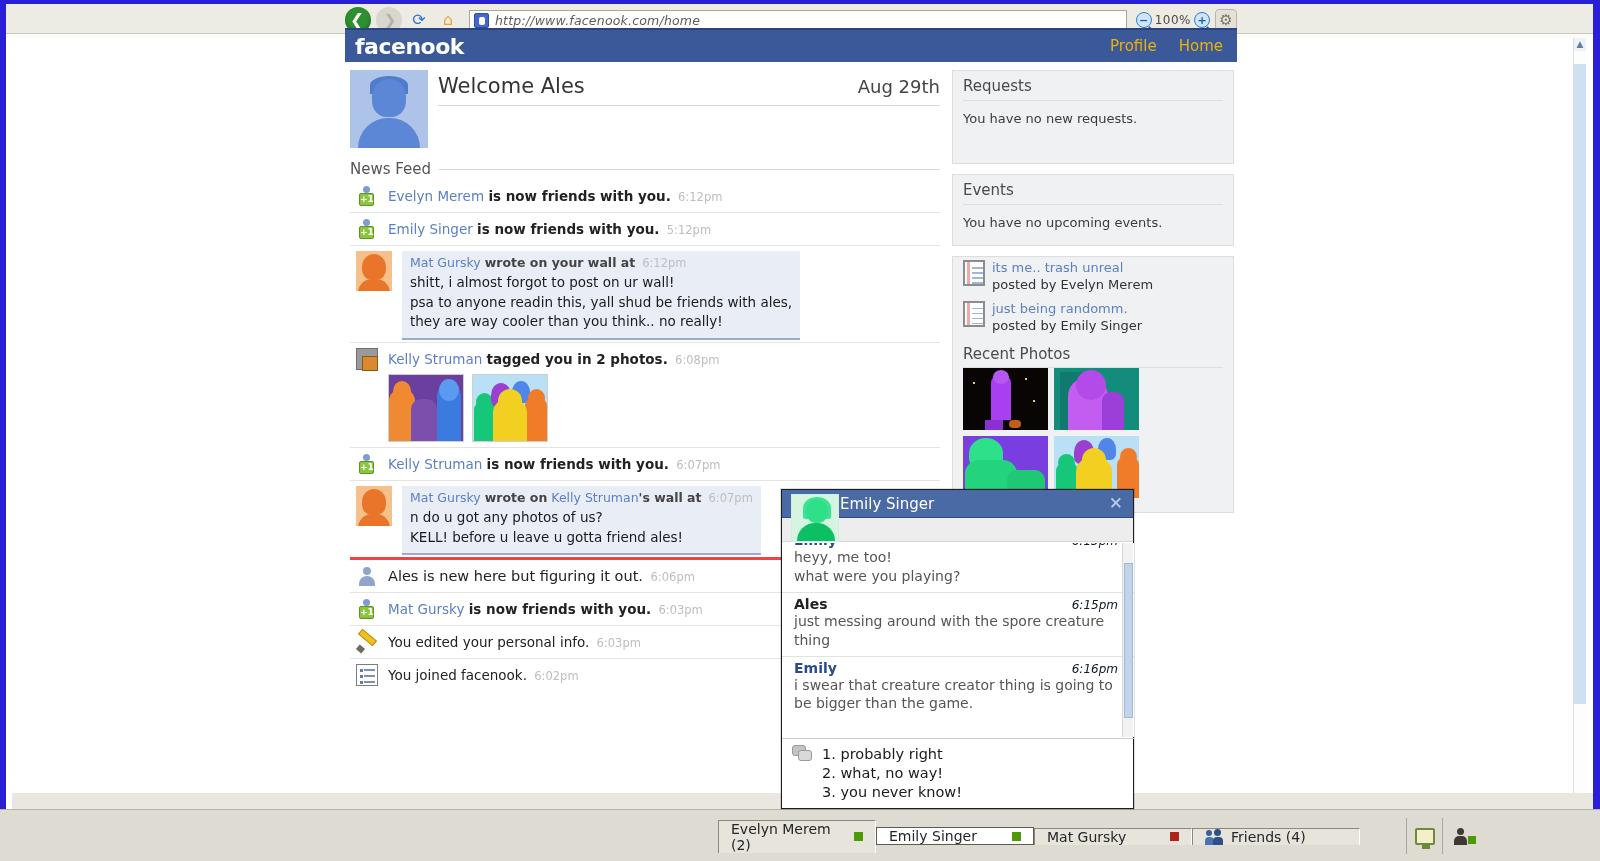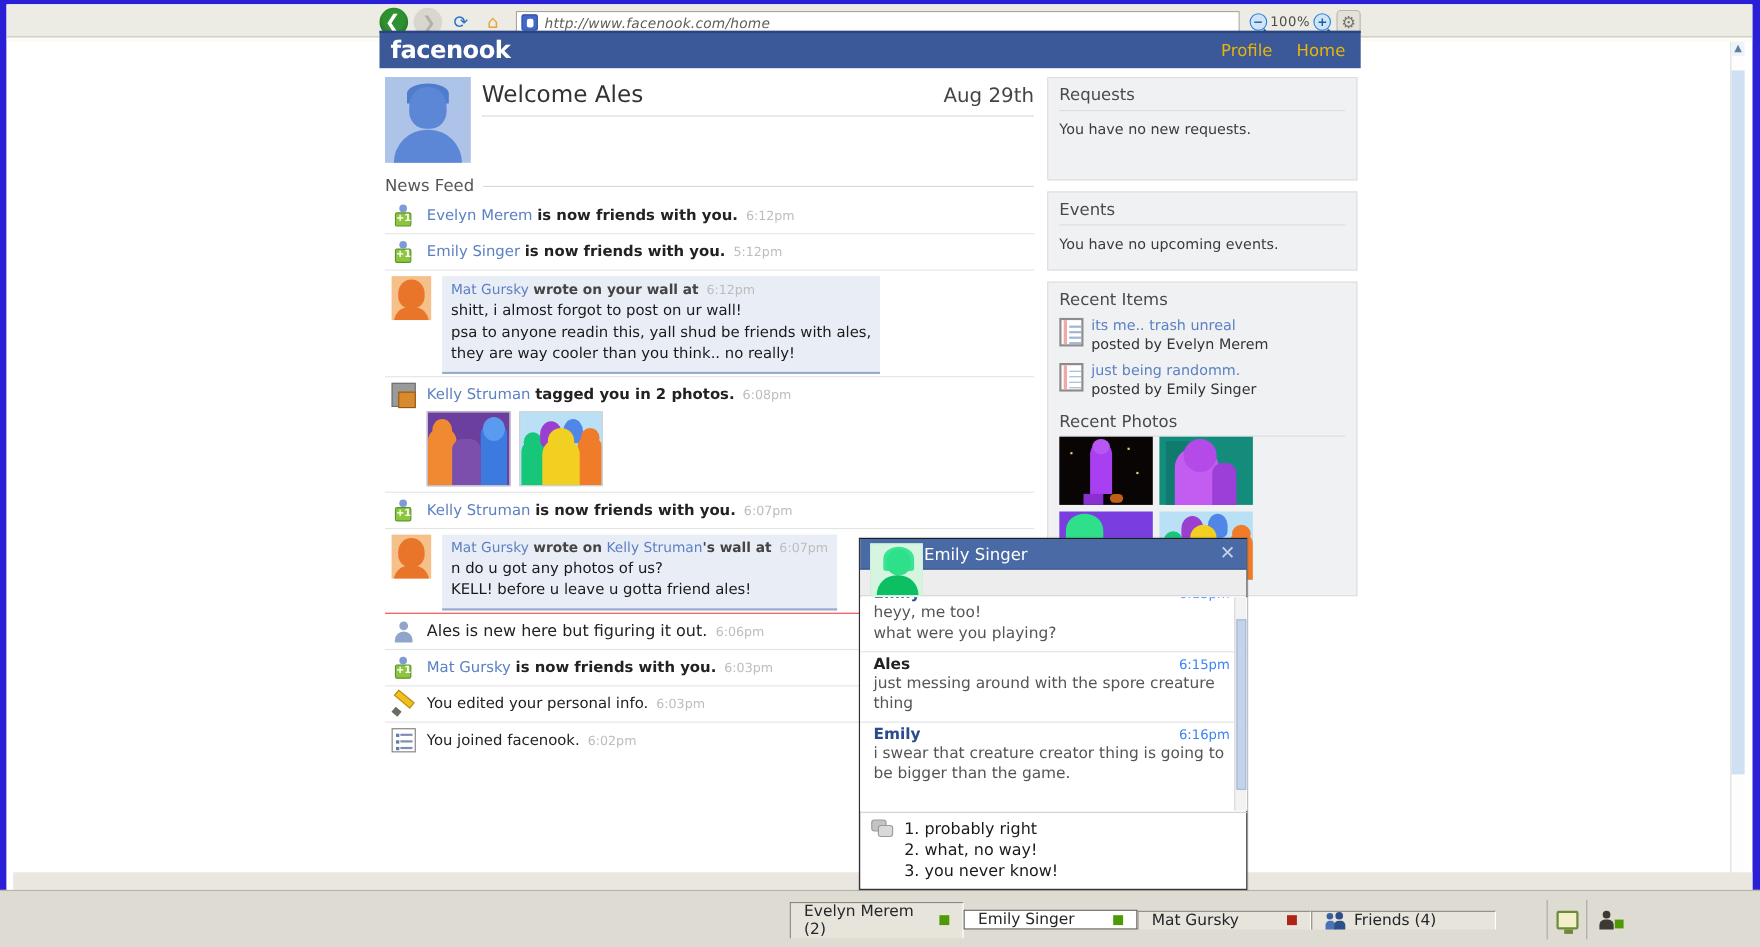"Recent Items" div.panel-title { html: <div>Recent Items</div> -> none }
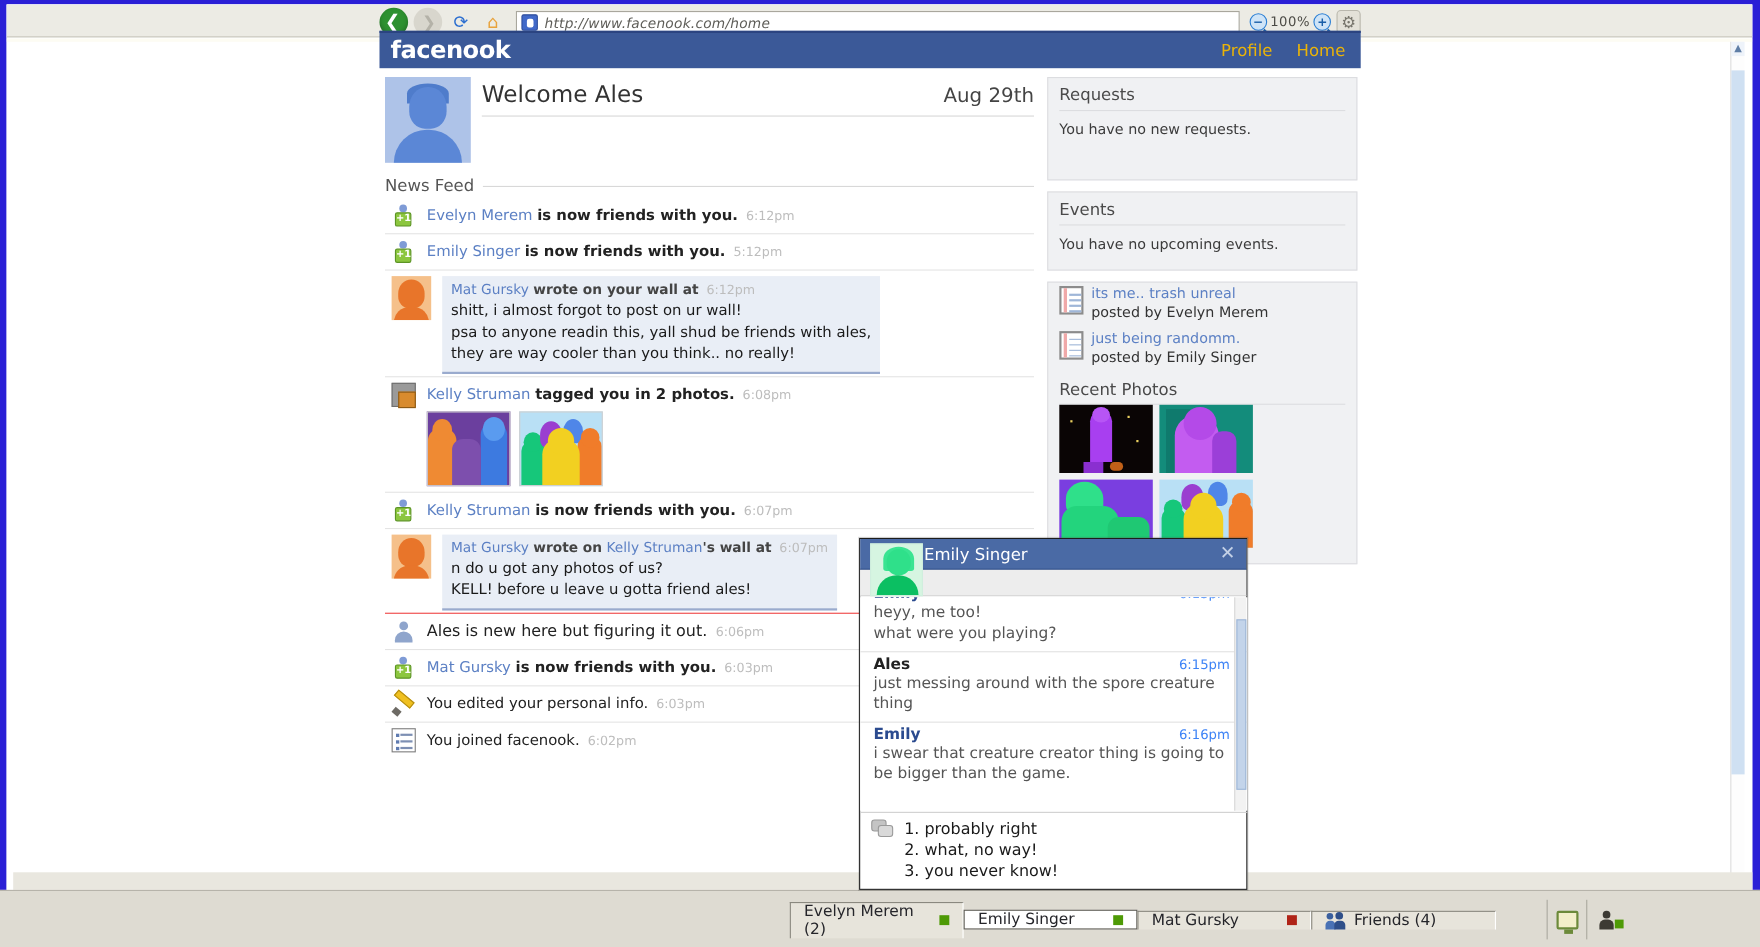"Ales is new here but" div.feed-item { border-top: 1px solid #ef4444 -> 3px solid #ef4444 }
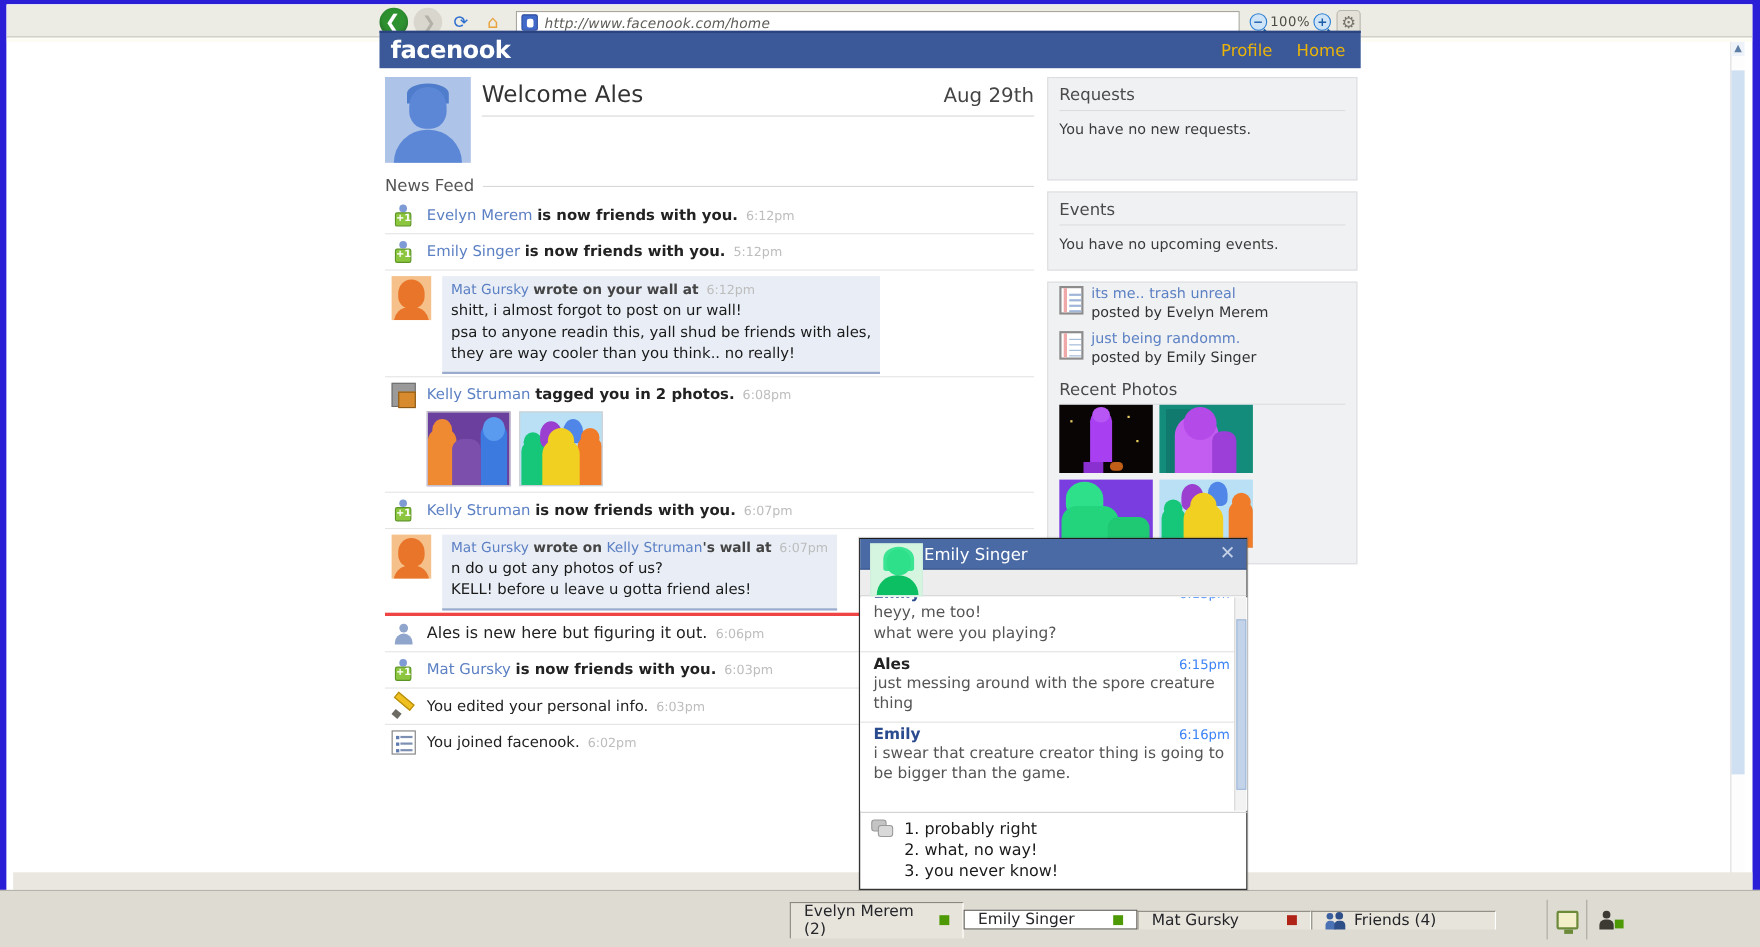"6:15pm" .msg-time { color: #3b82f6 -> #0f172a; font-style: none -> italic }
